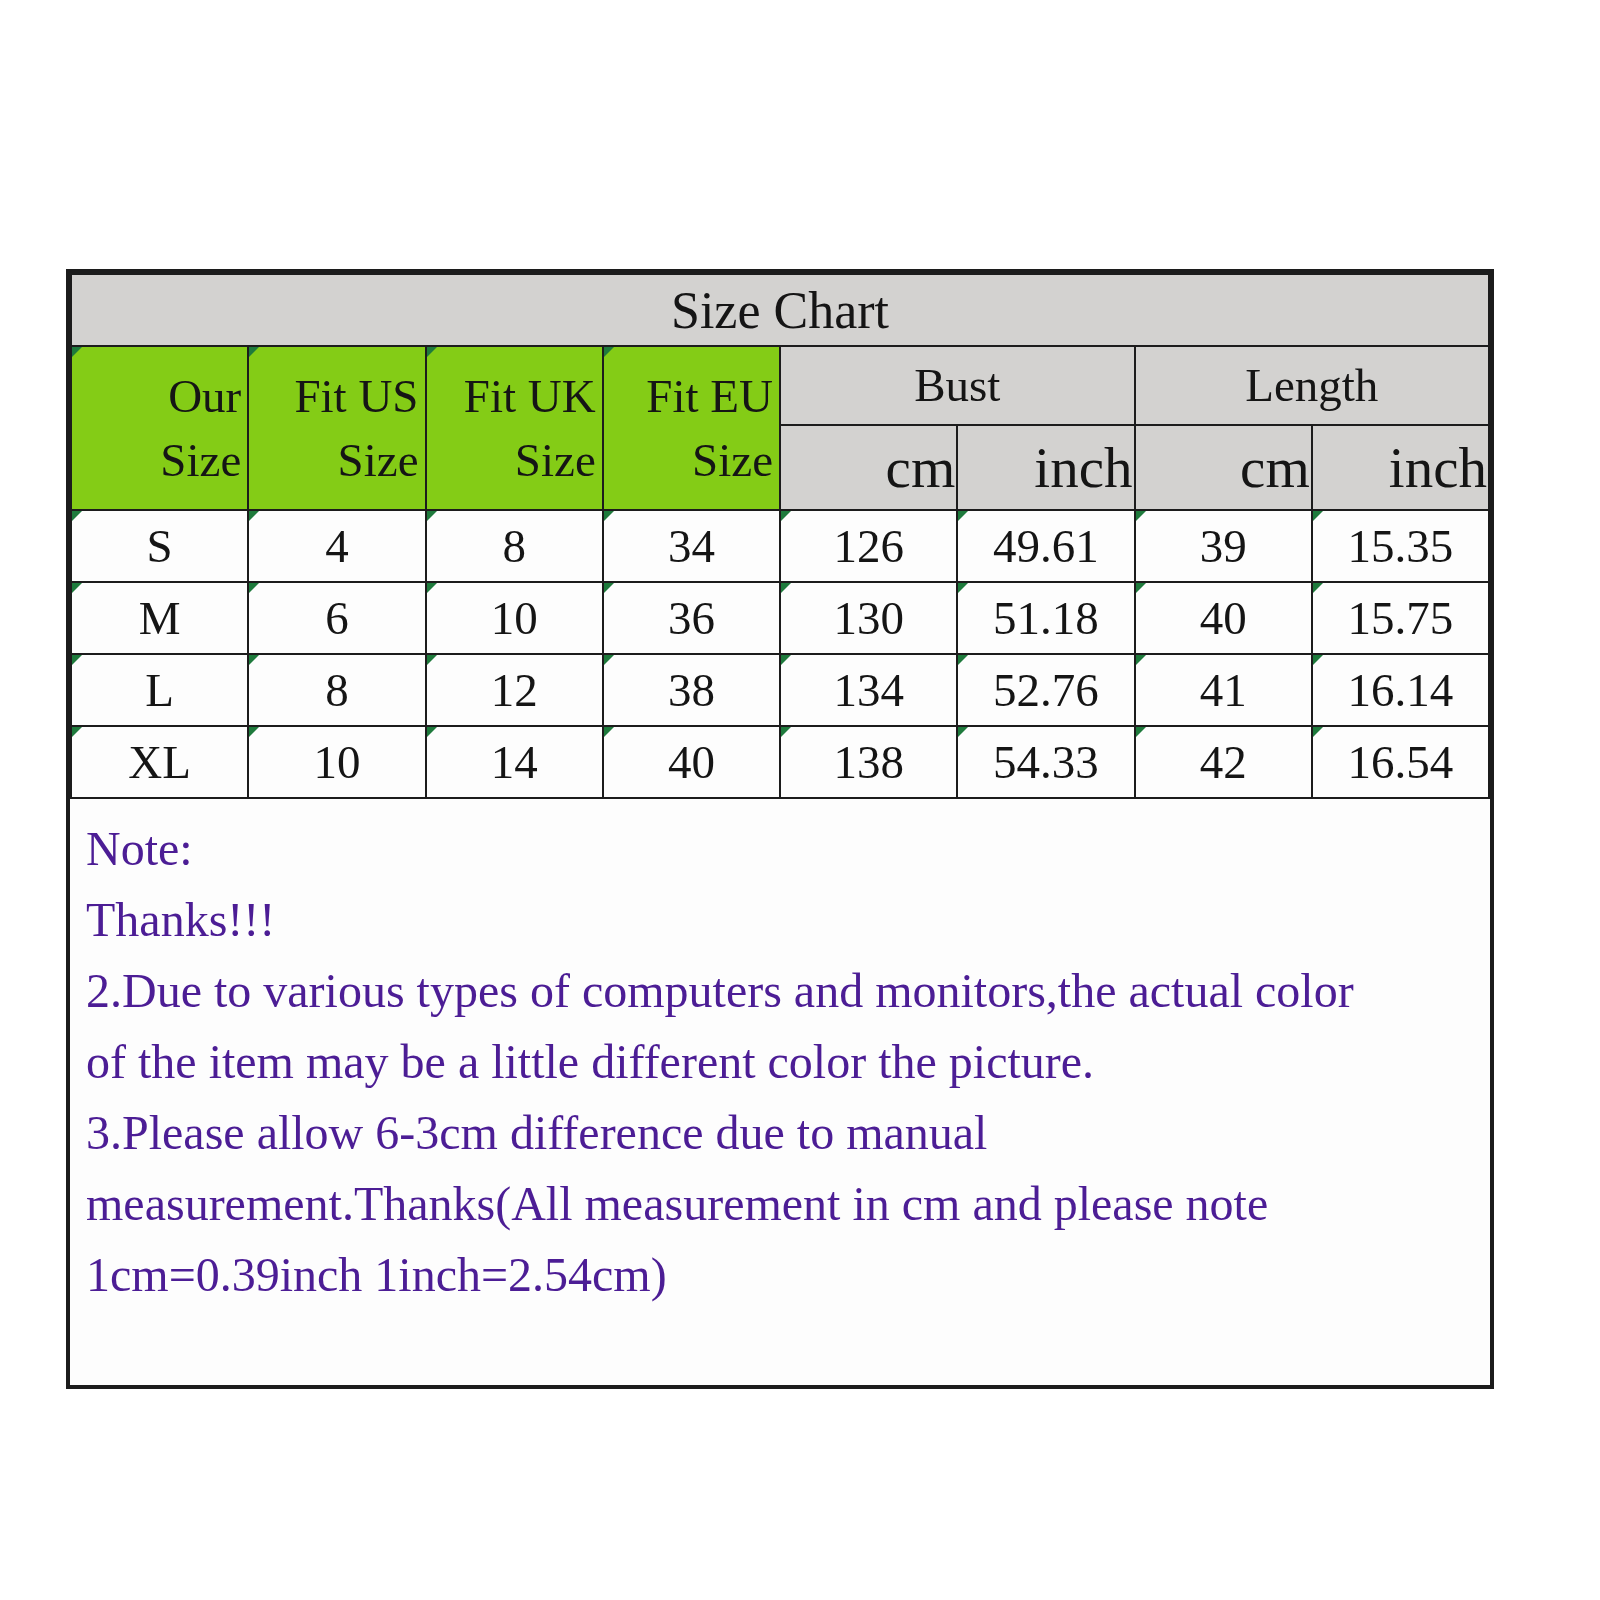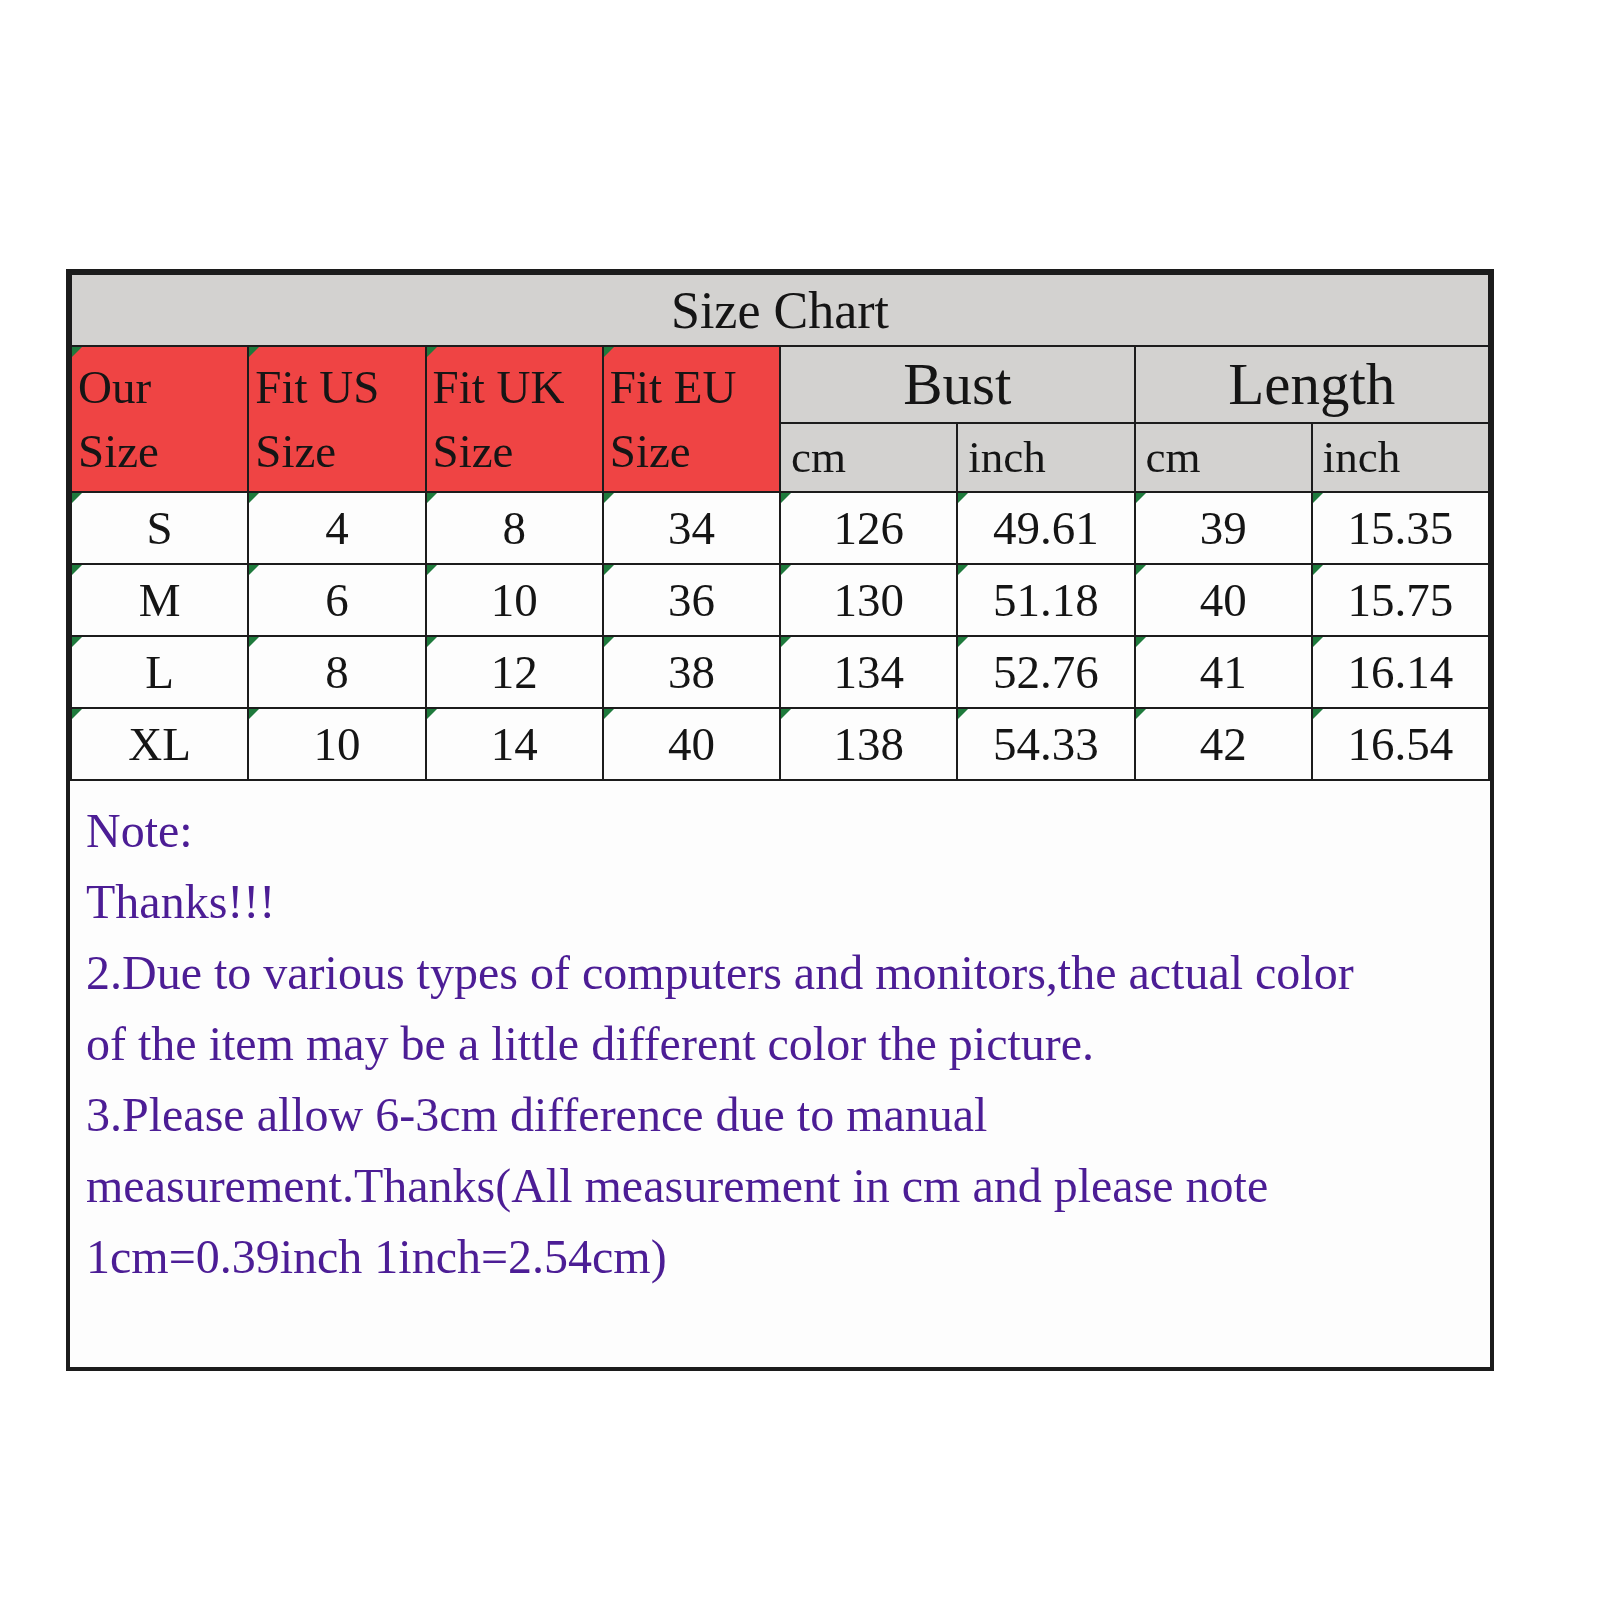"Our Size" th.colhead { background: #ef4444 -> #84cc16; padding: 8px 6px -> 17px 6px; text-align: left -> right }
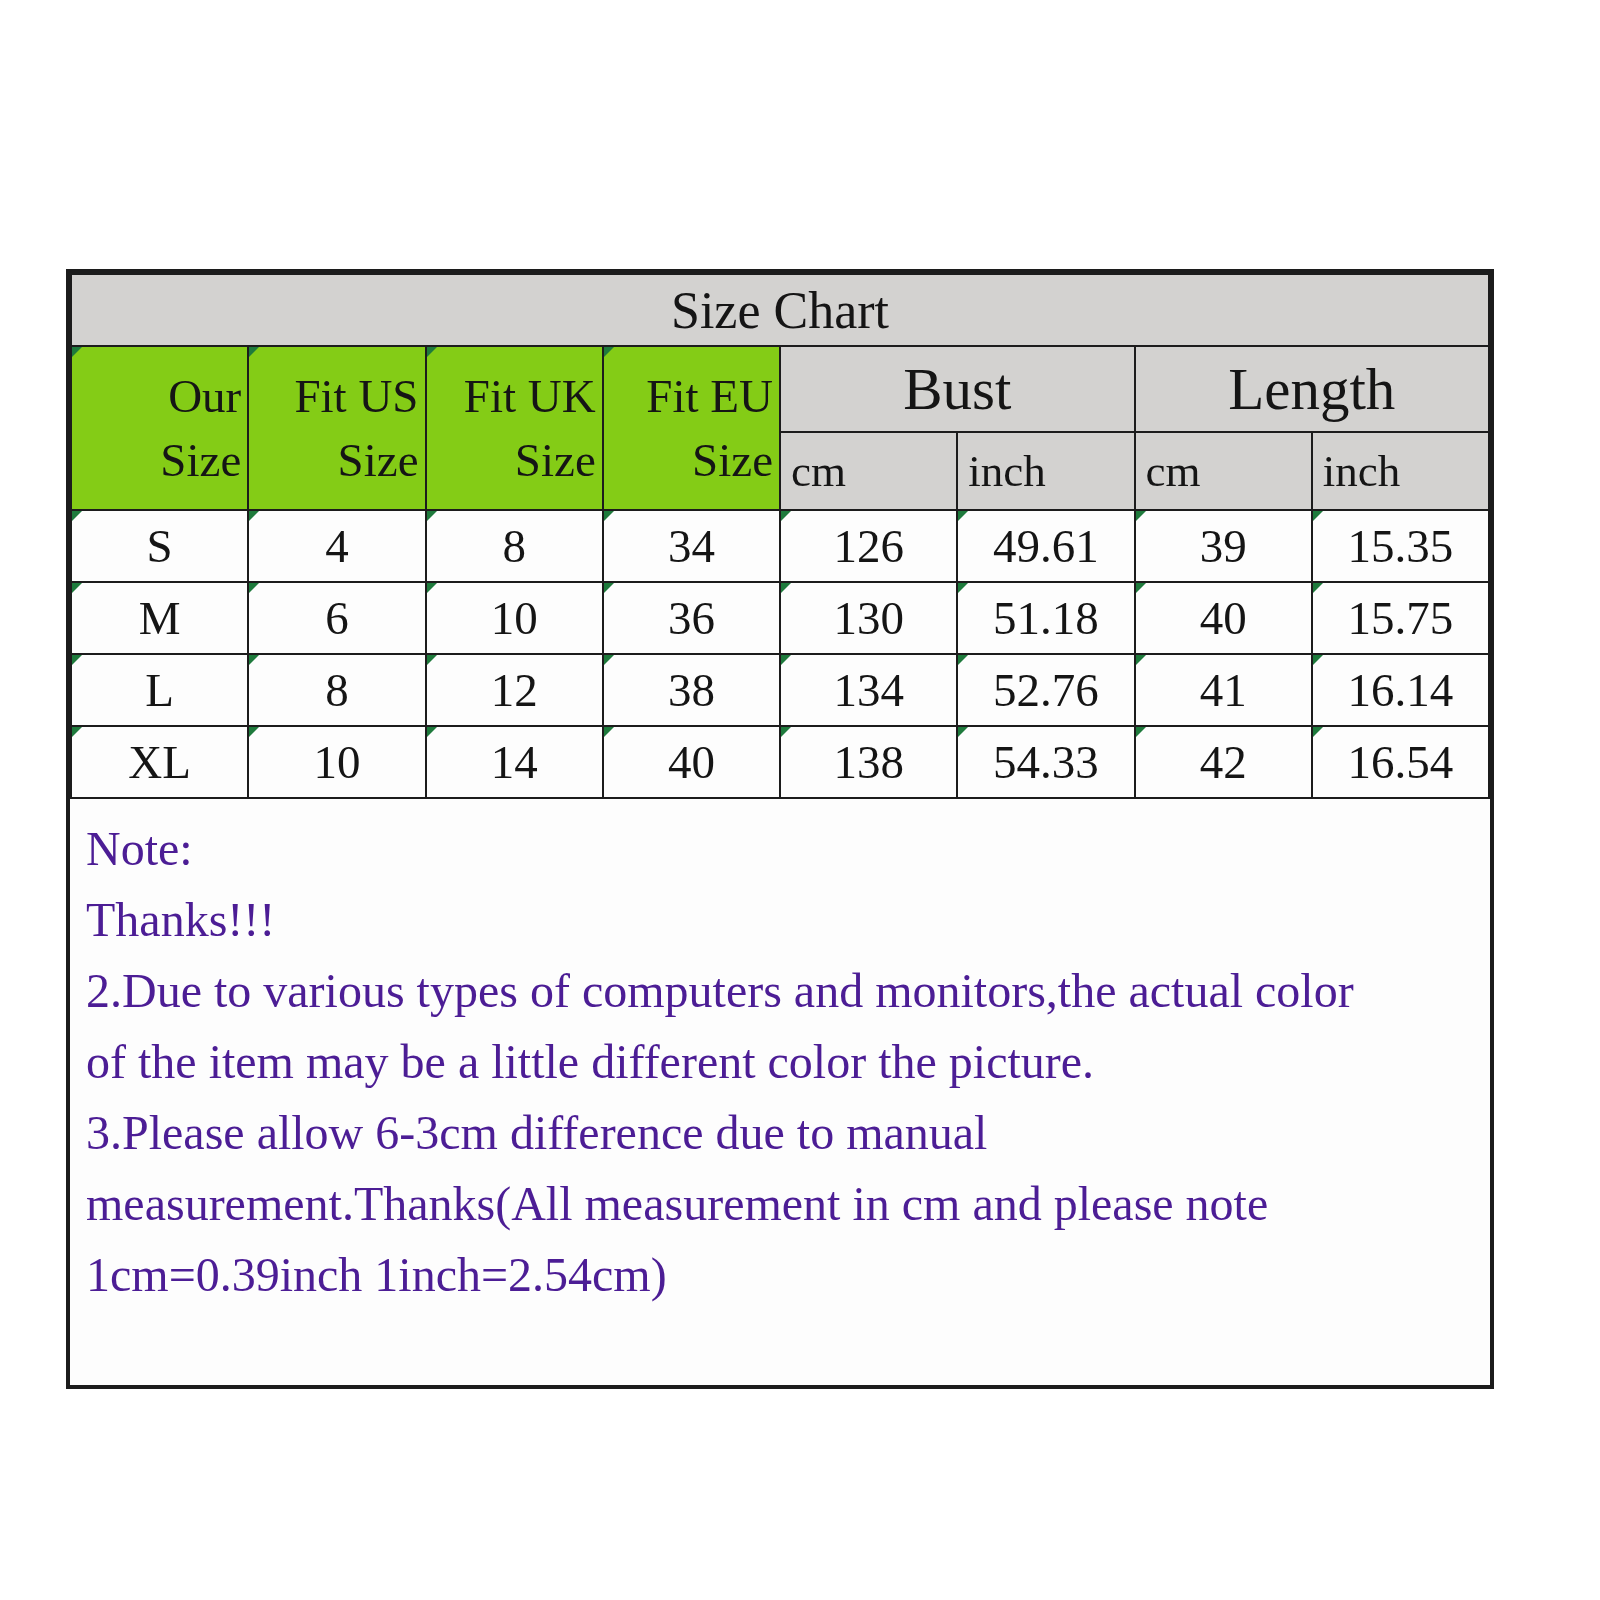"Bust" th.group { font-size: 59px -> 47px }
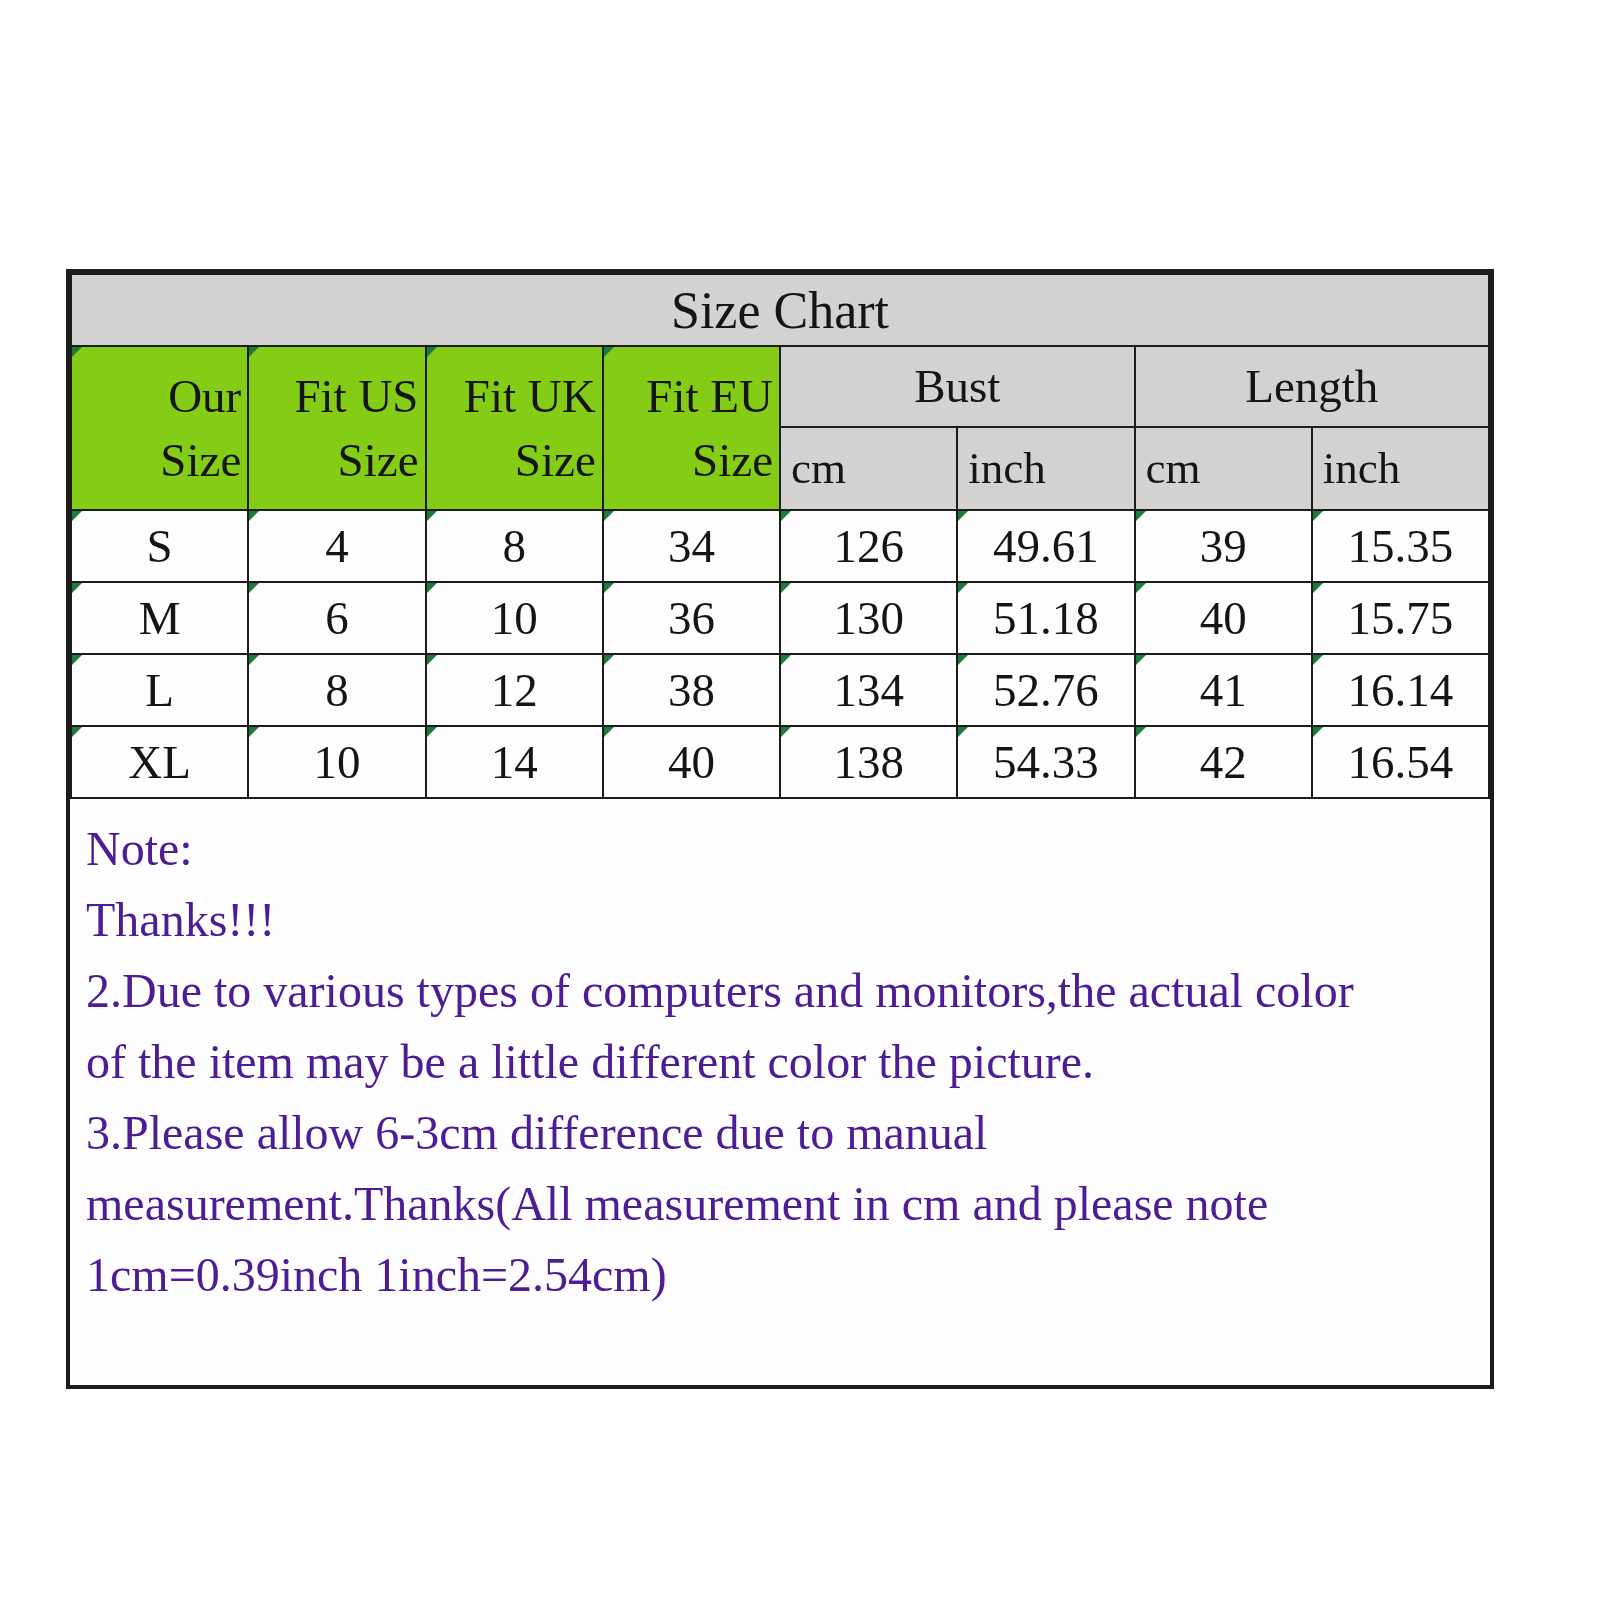"cm" th.sub { font-size: 45px -> 57px; text-align: left -> right }
